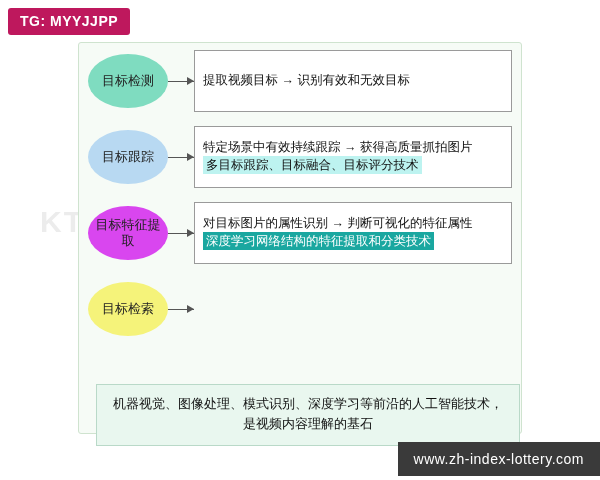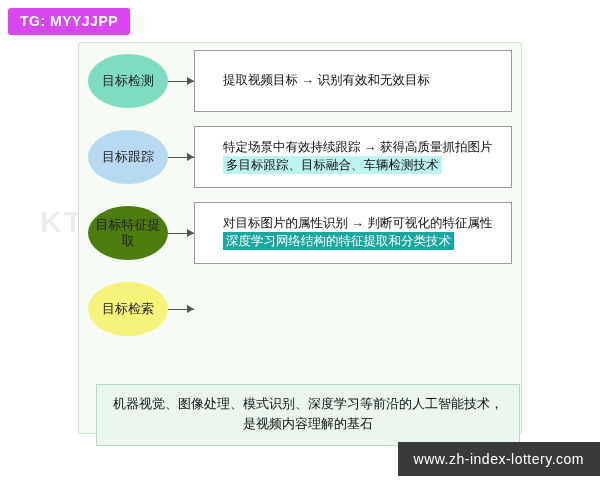"TG: MYYJJPP" .tg-tag { background: #d946ef -> #be185d }
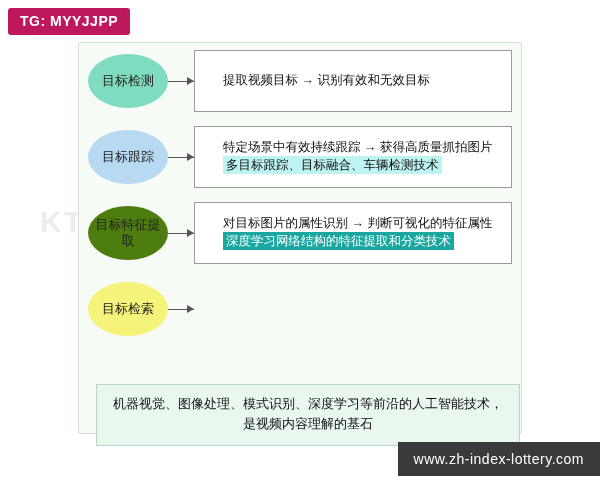"提取视频目标 → 识别有效和无效目标" .desc { padding: 7px 10px 8px 28px -> 7px 10px 8px 8px }
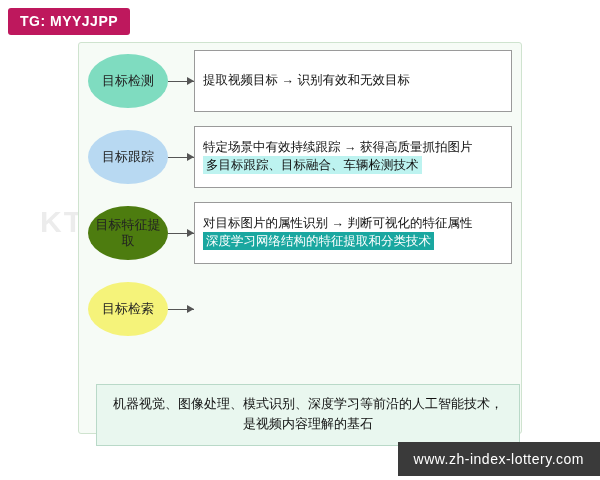"多目标跟踪、目标融合、车辆检测技术" div.desc-line2 { text: 车辆检测 -> 目标评分 }
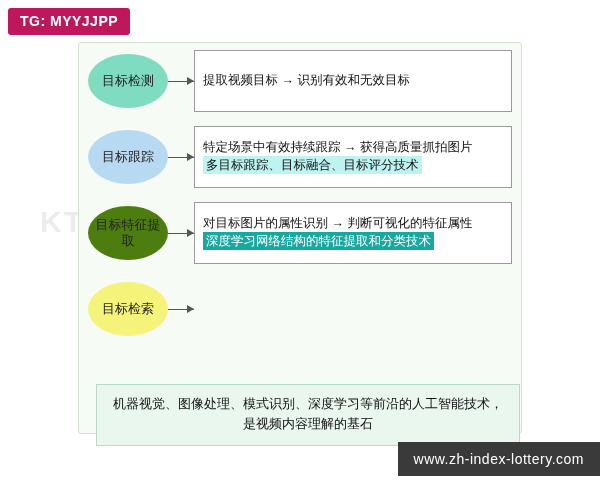"目标特征提取" .n-green { background: #4d7c0f -> #d946ef }
